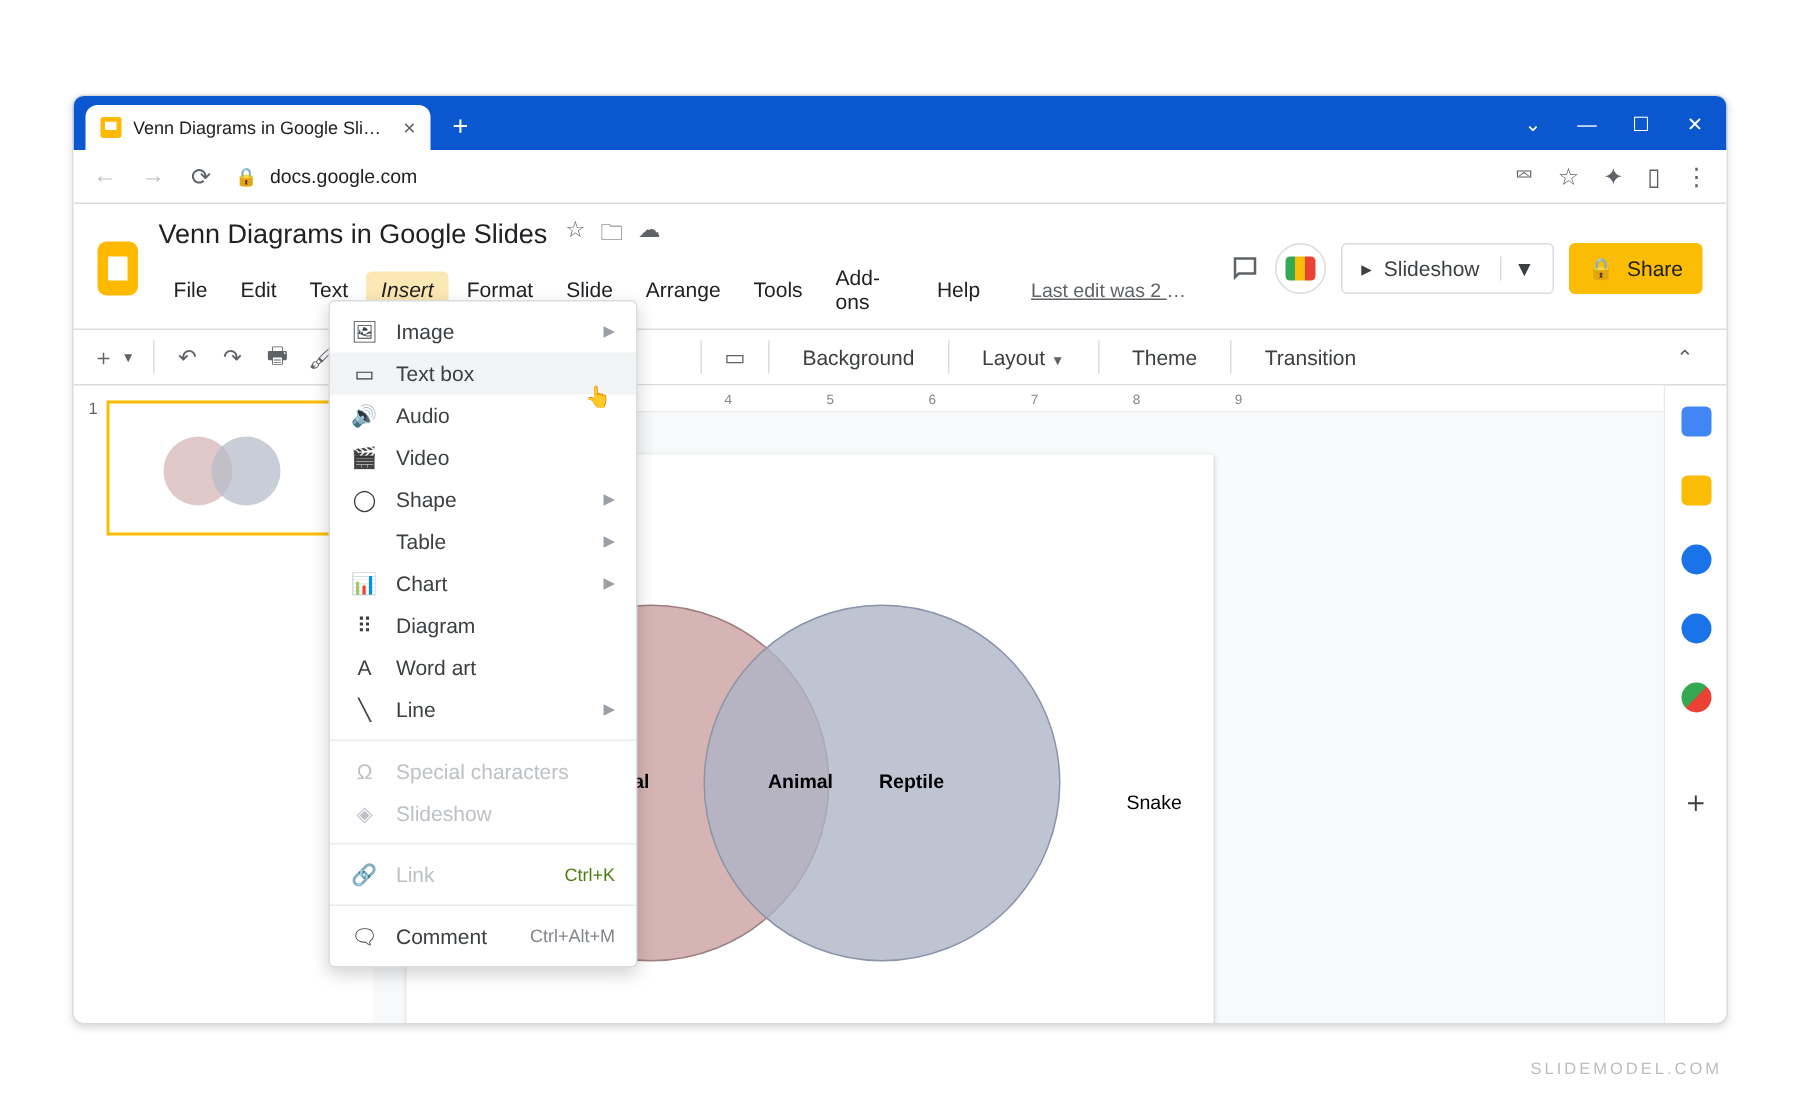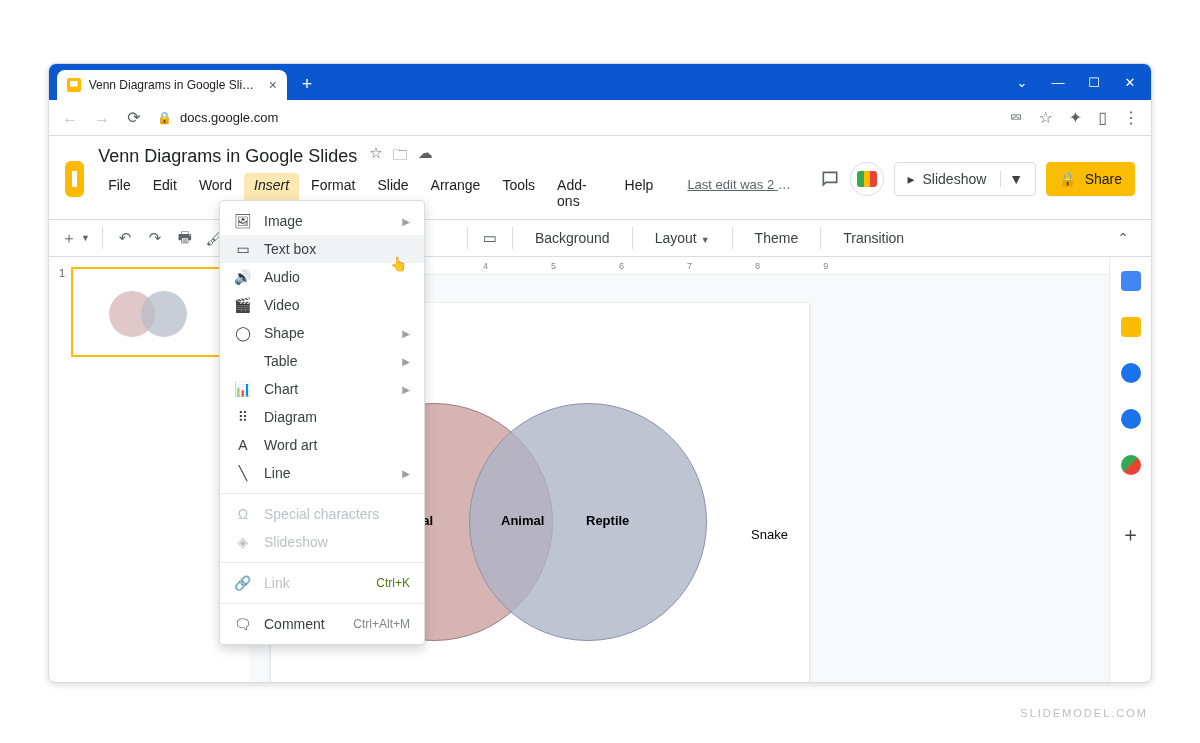"File" .menu-bar { align-items: none -> center }
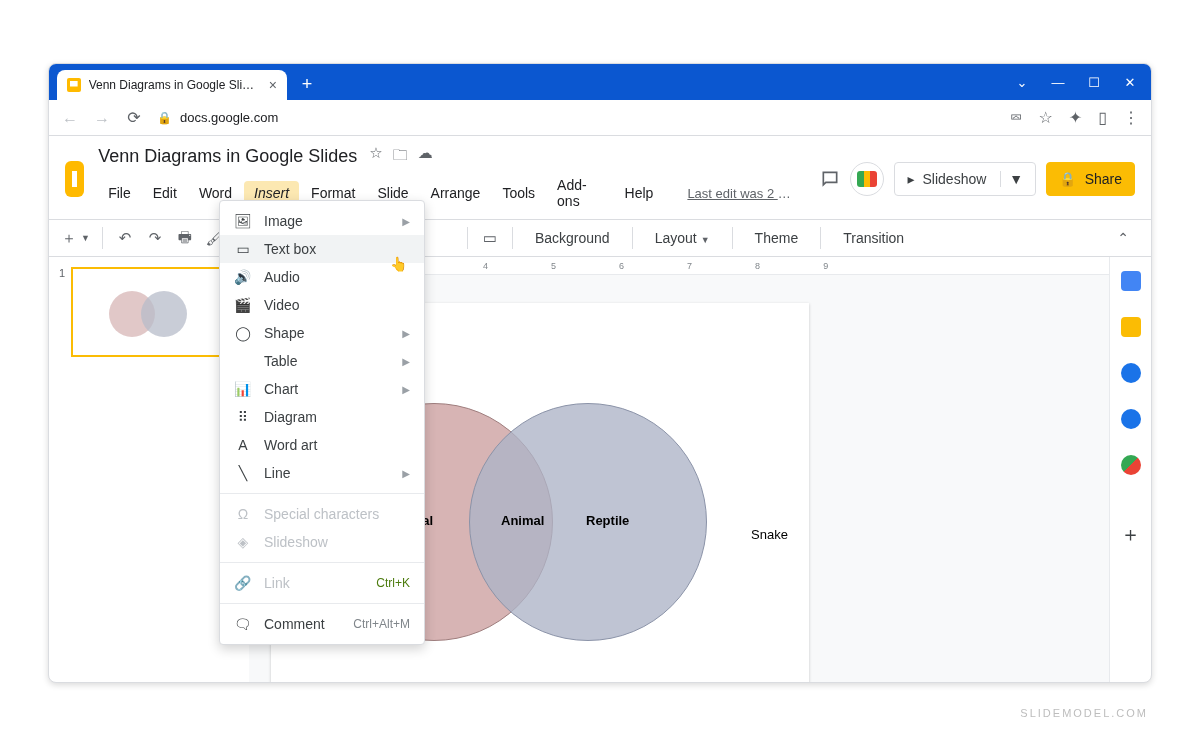"Word" span { text: Word -> Text }
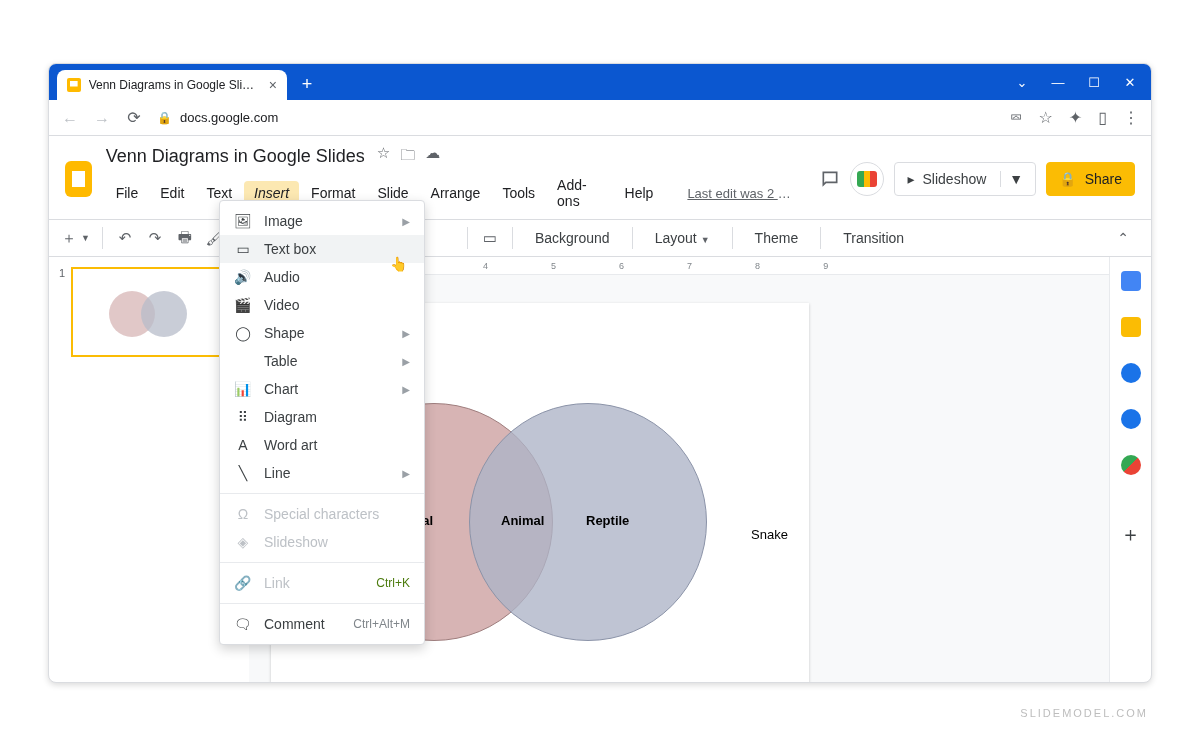"Animal" .vlabel.l2 { left: 230px -> 241px }
